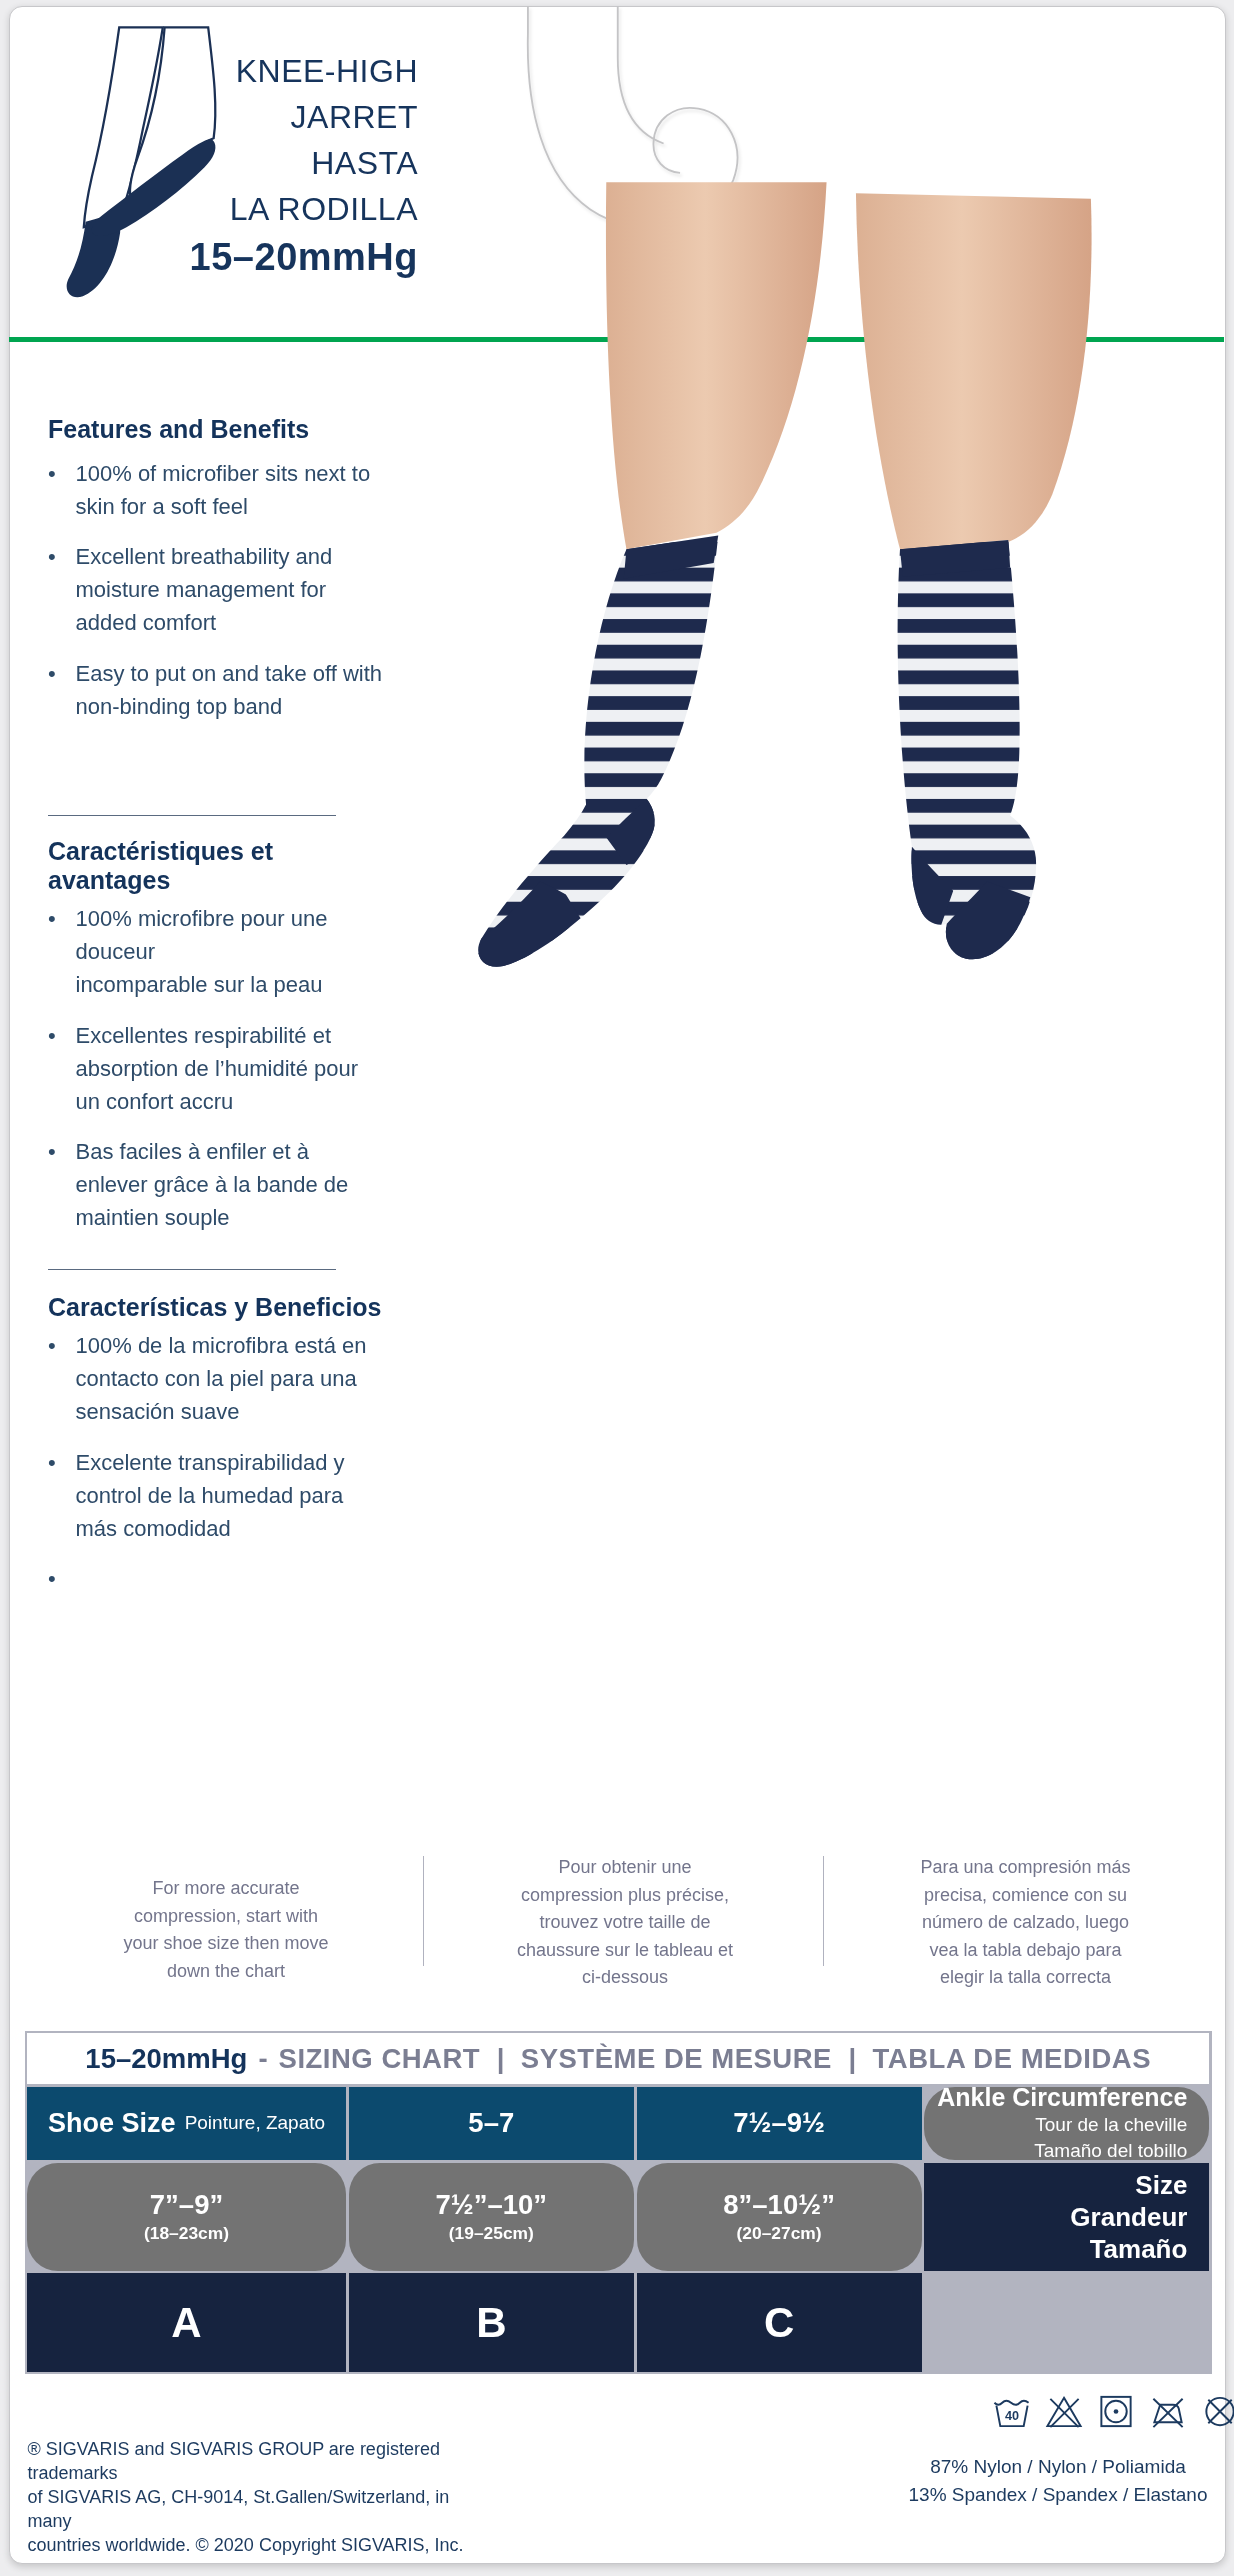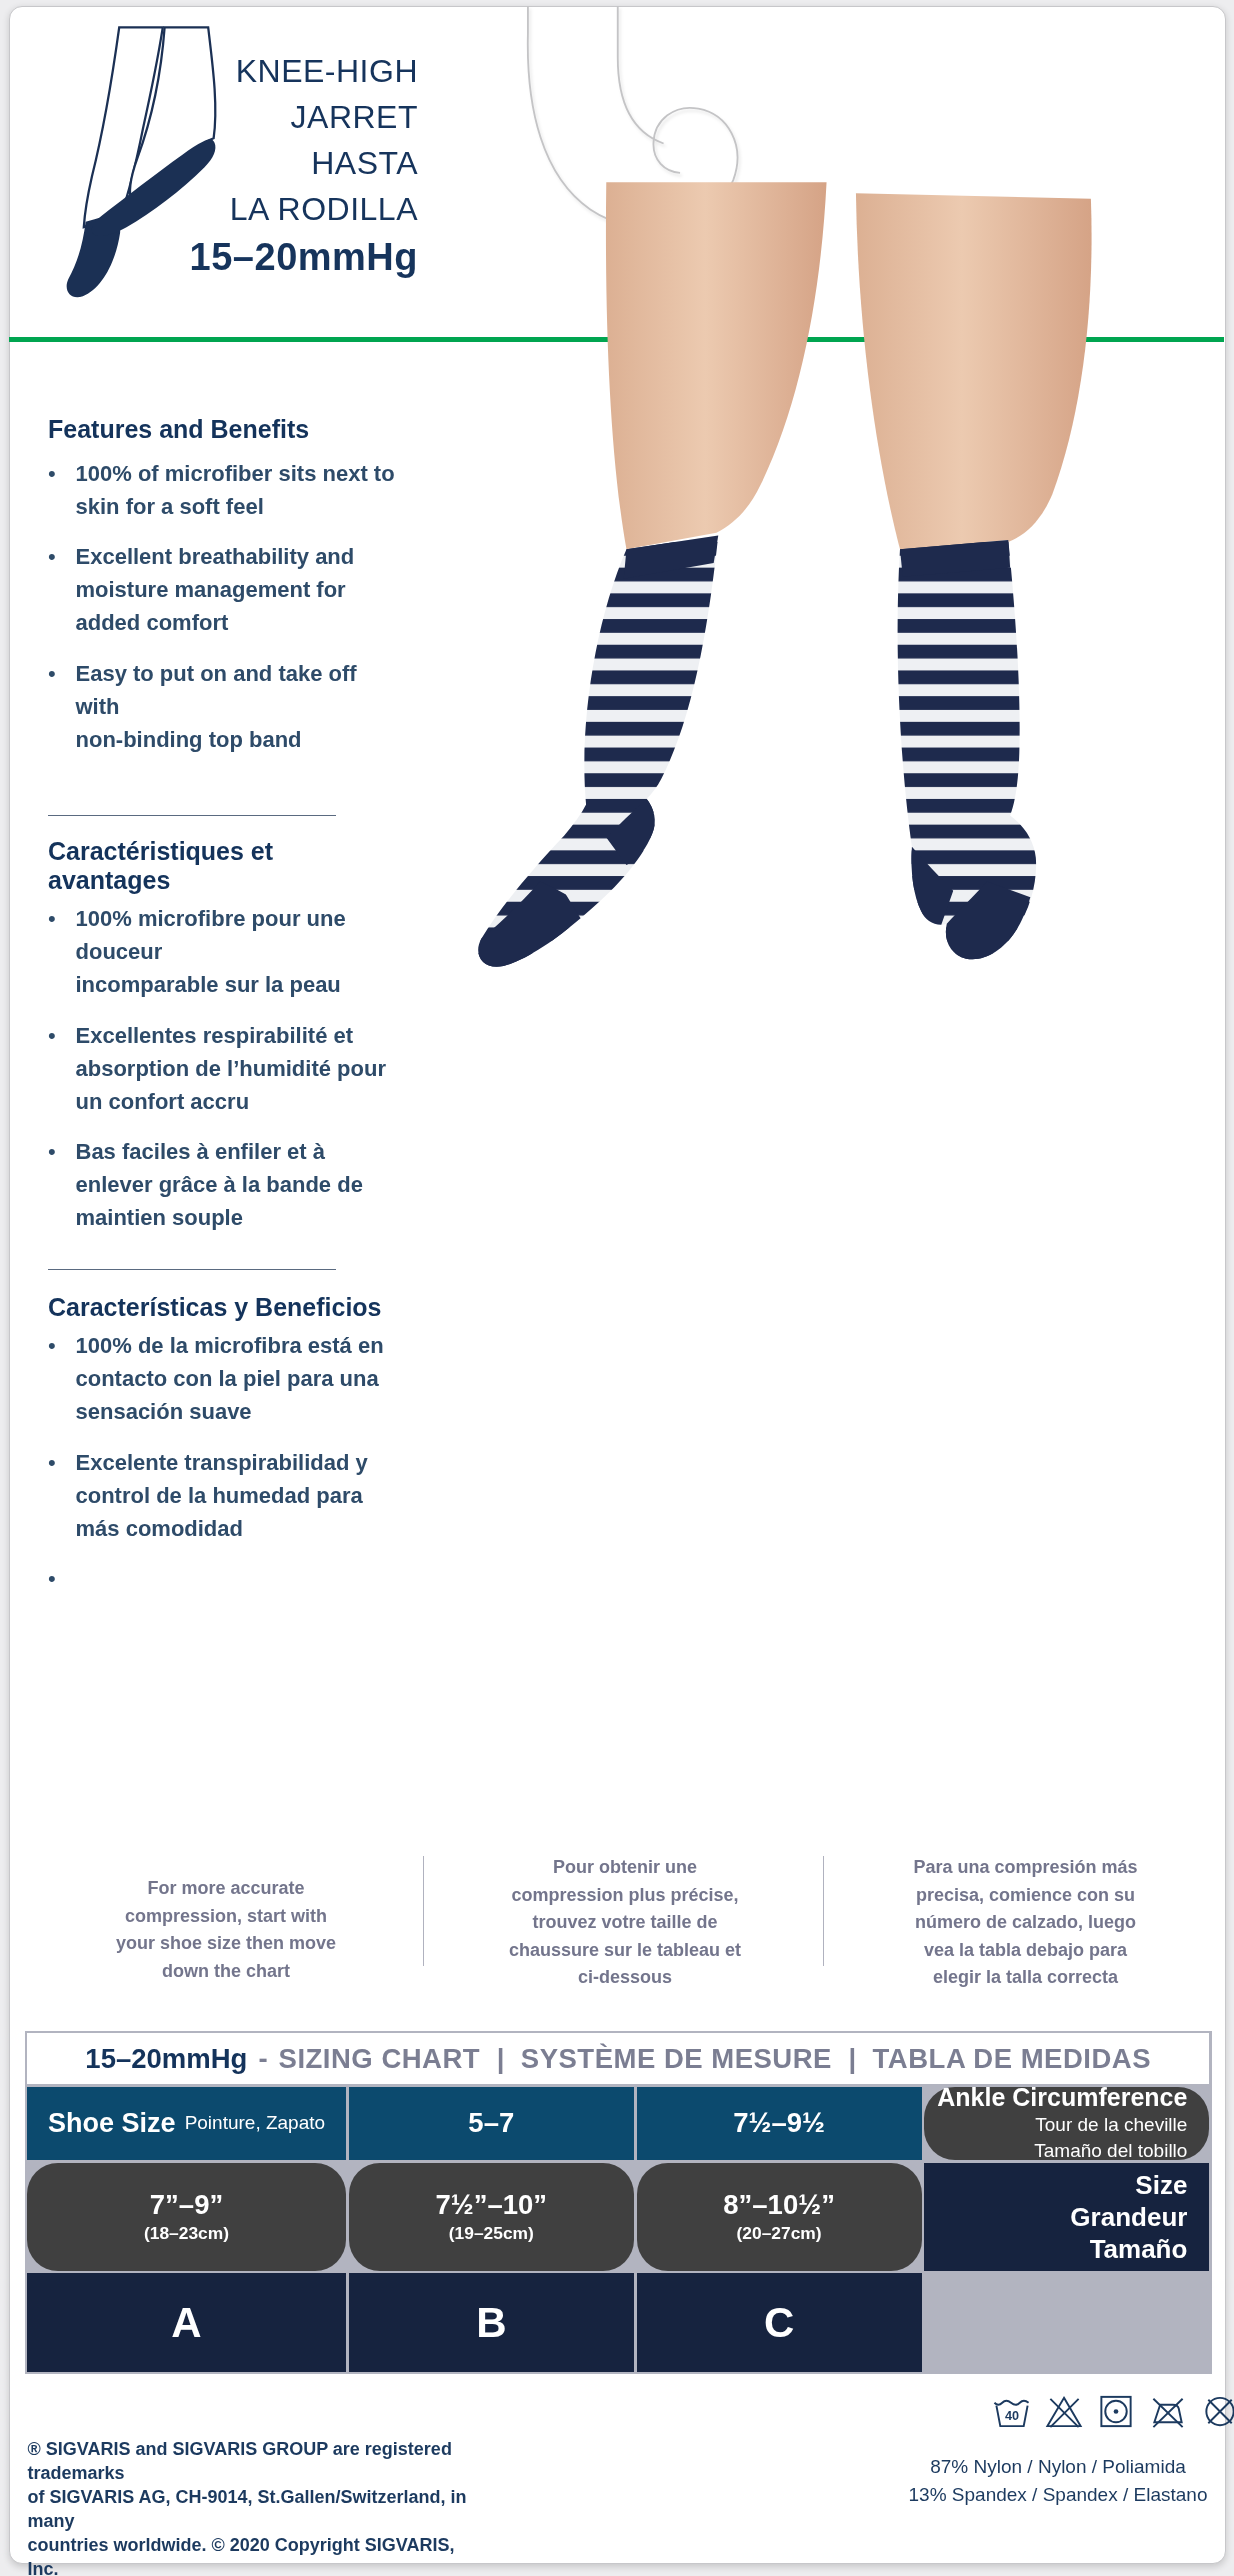"100% of microfiber sits next" .prewrap { font-weight: bold -> none }
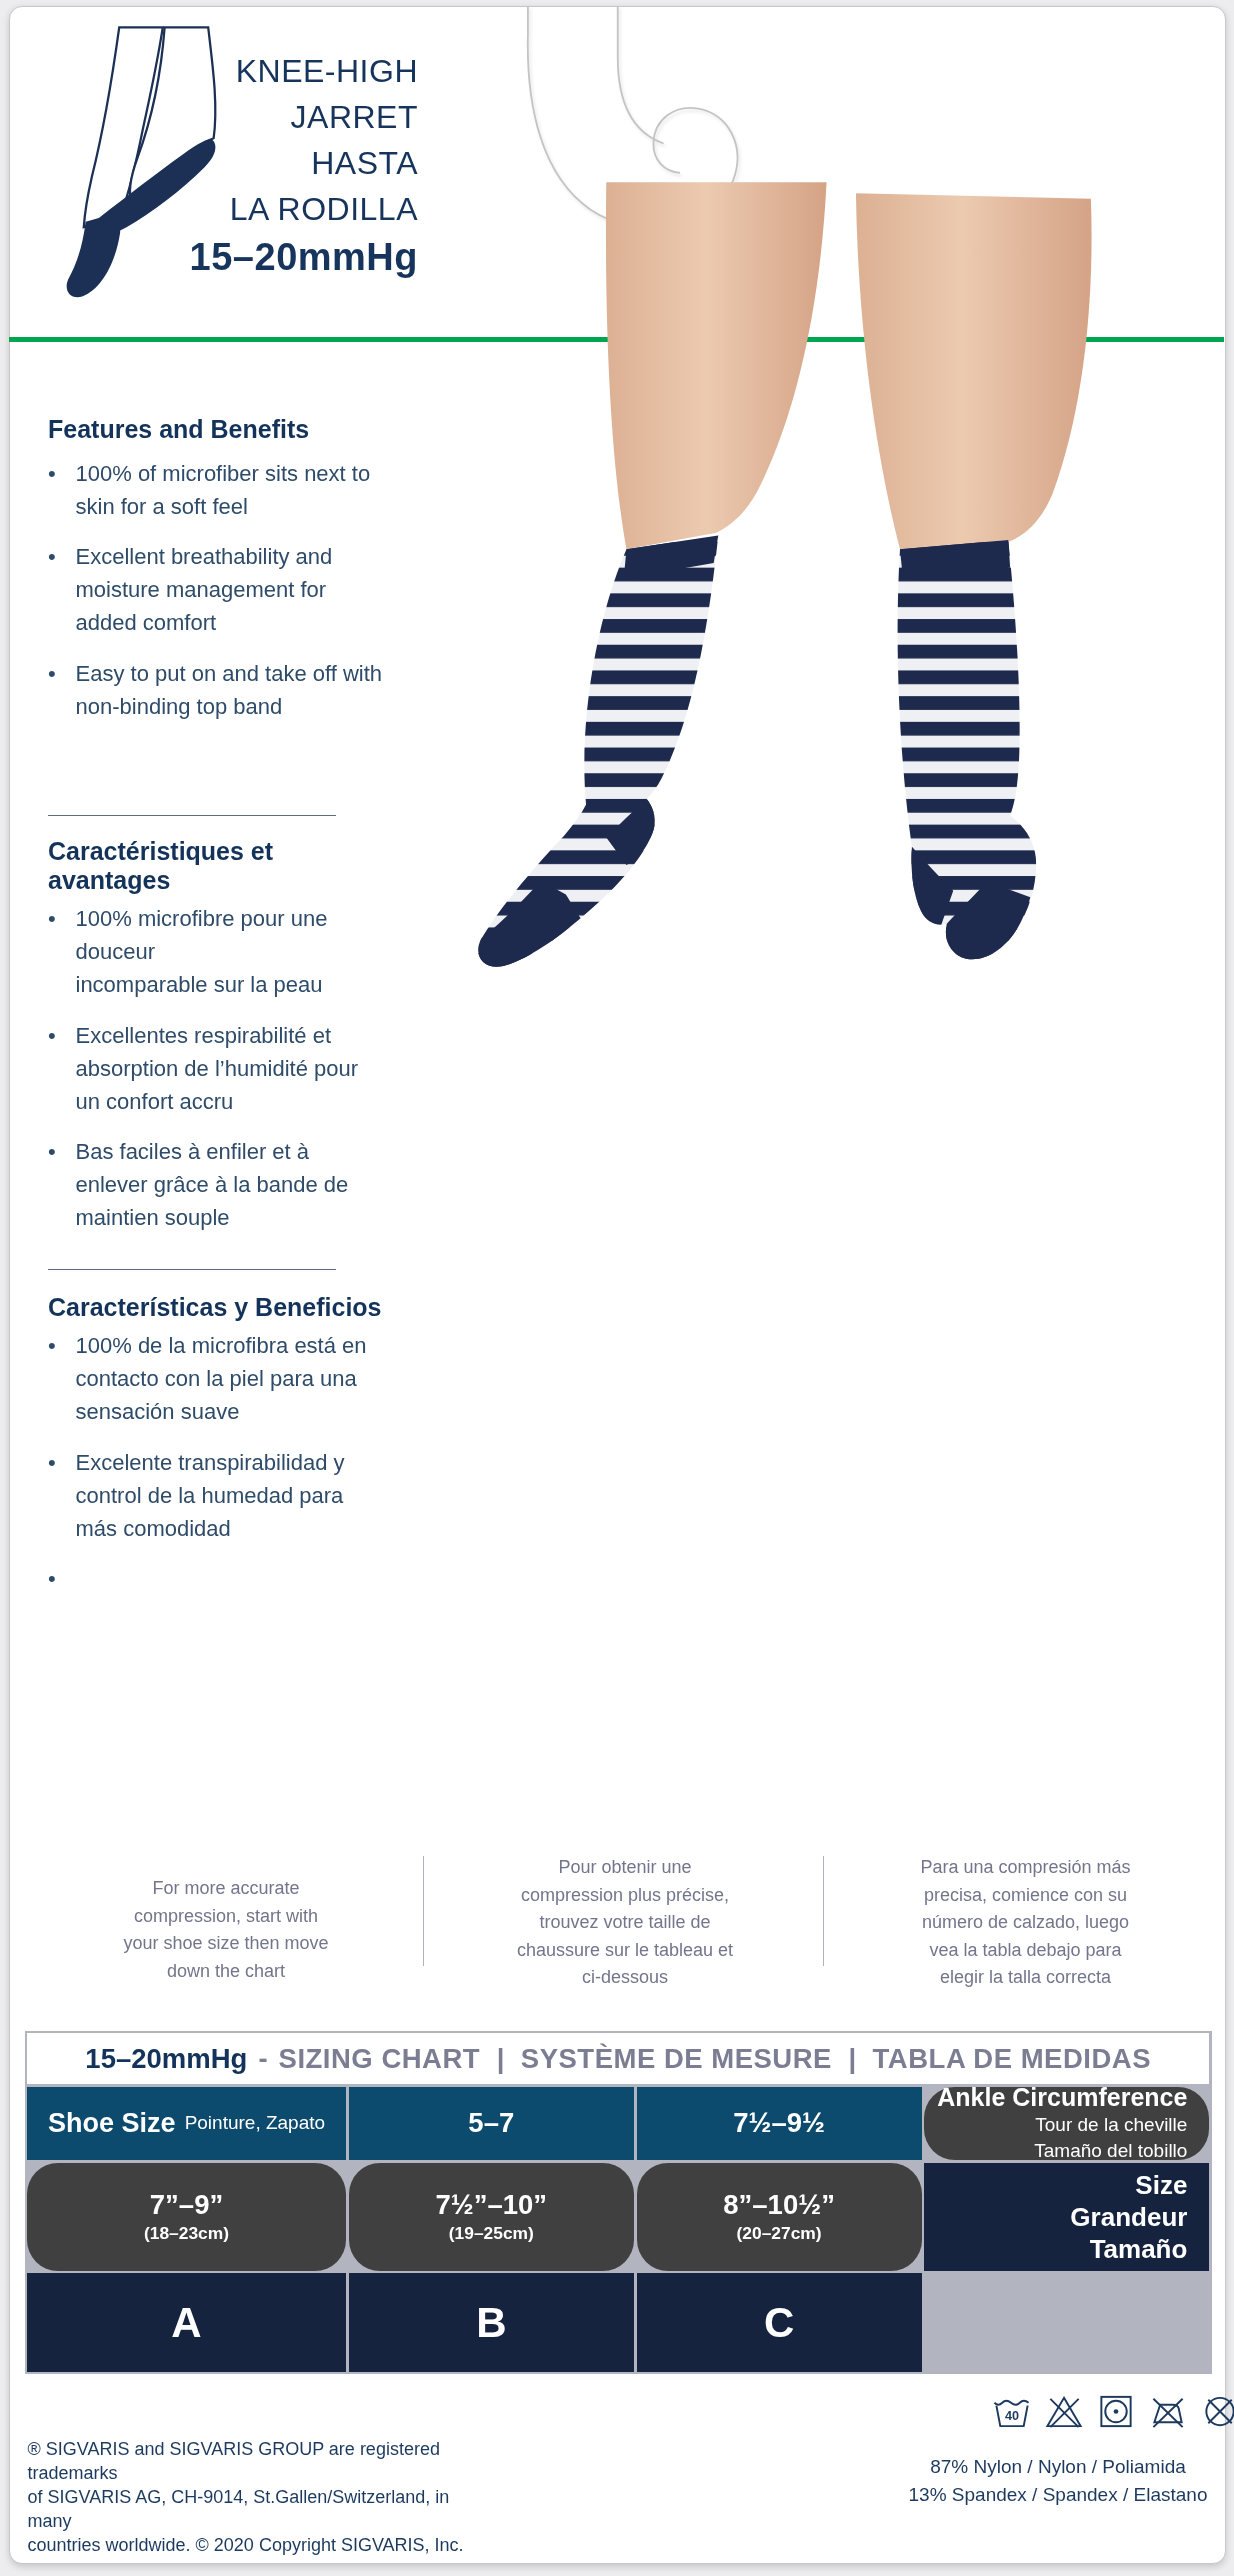"Ankle Circumference" .r3 { background: #404040 -> #737373 }
